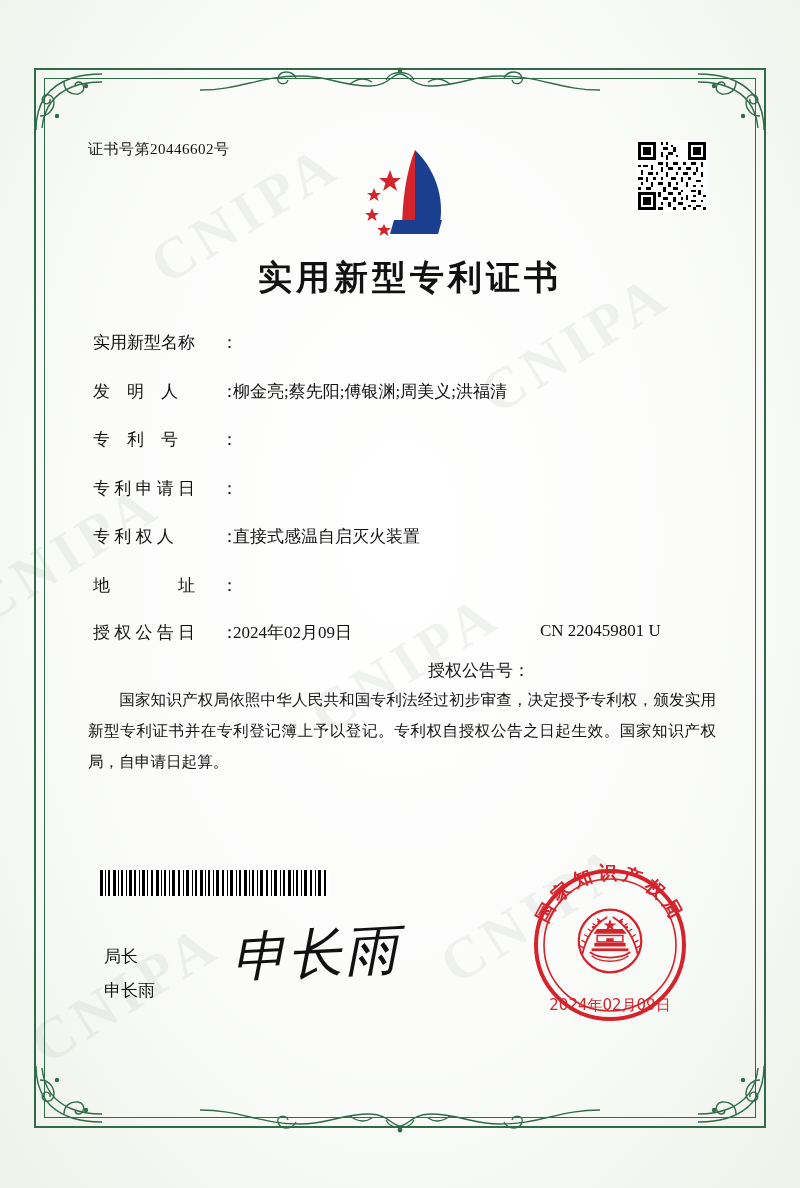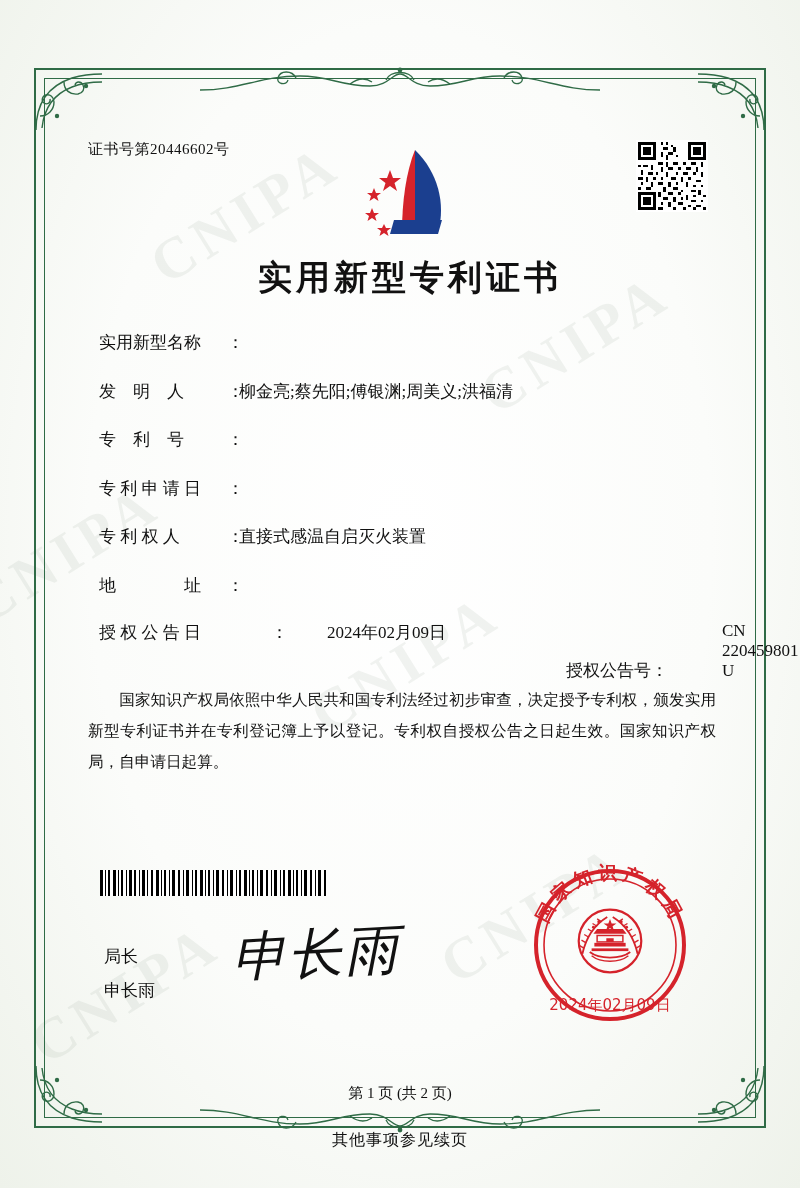"实用新型名称" .fields { left: 99px -> 93px }
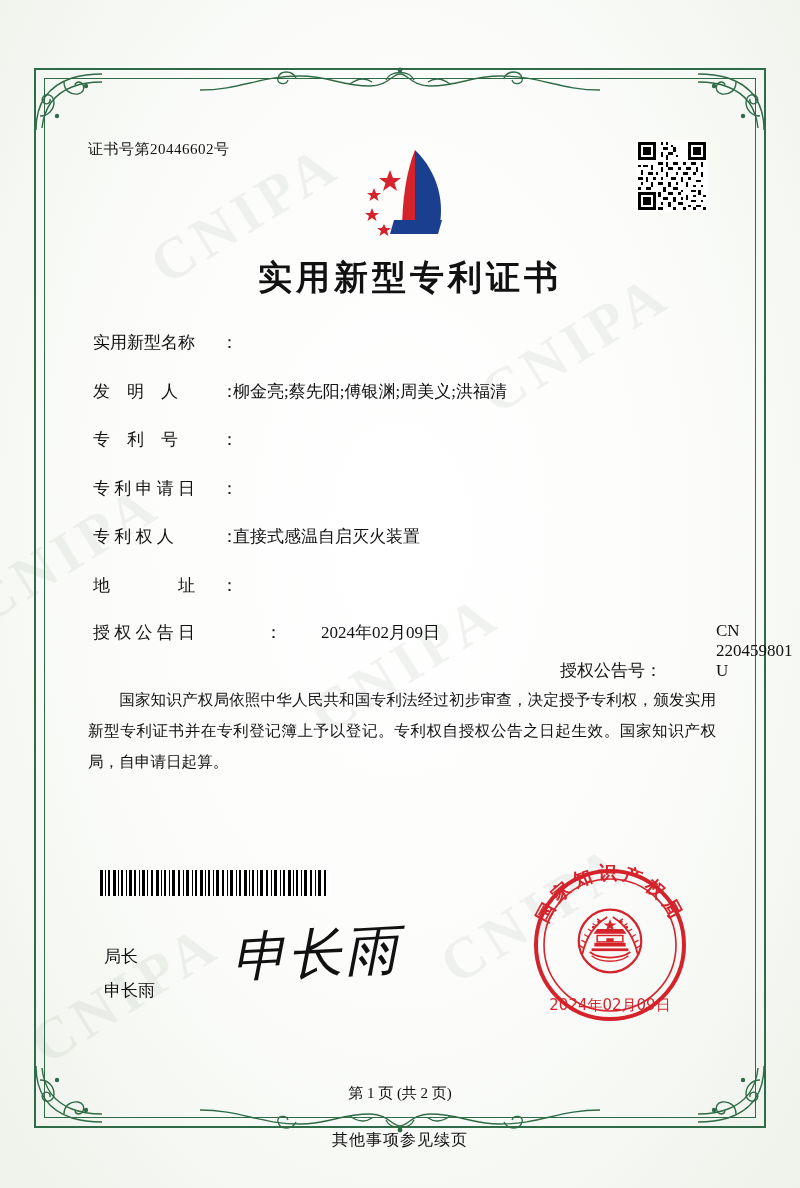"授 权 公 告 日" .row-inline { gap: 44px -> none }
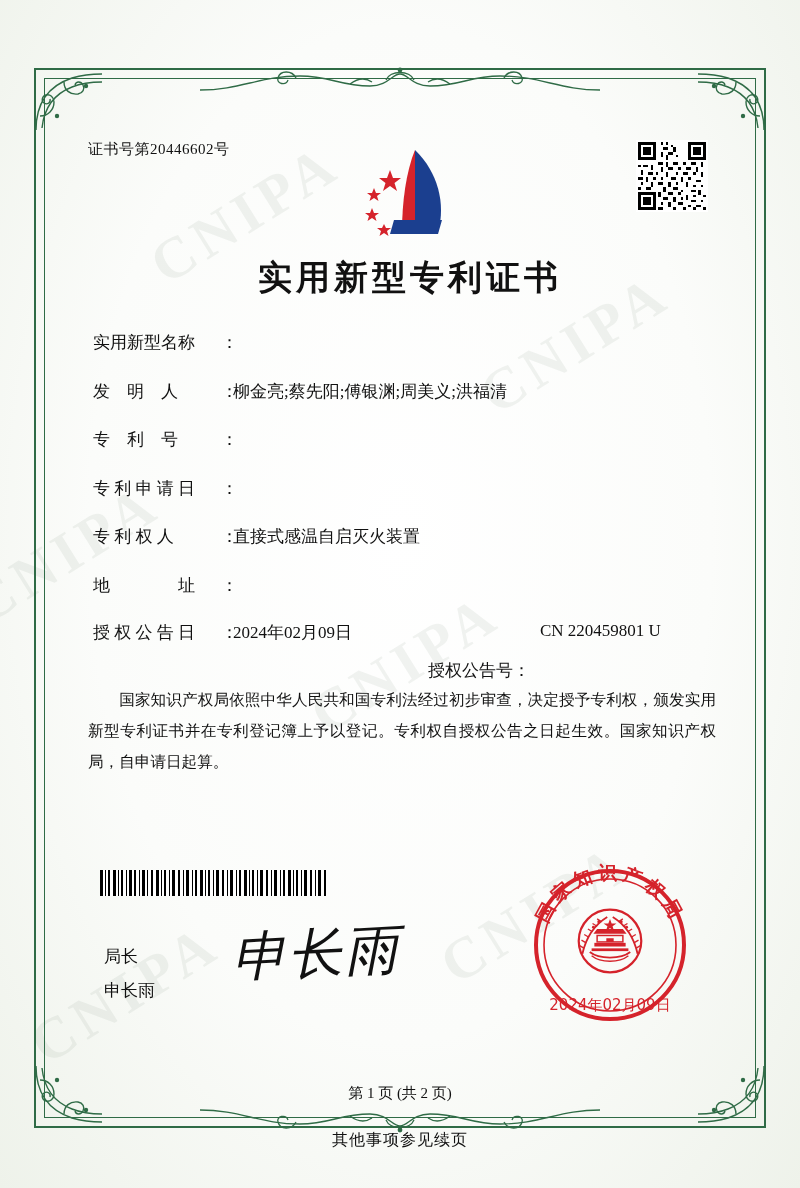"第 1 页 (共 2" div.page-no { html: <div>第 1 页 (共 2 页)</div> -> none }
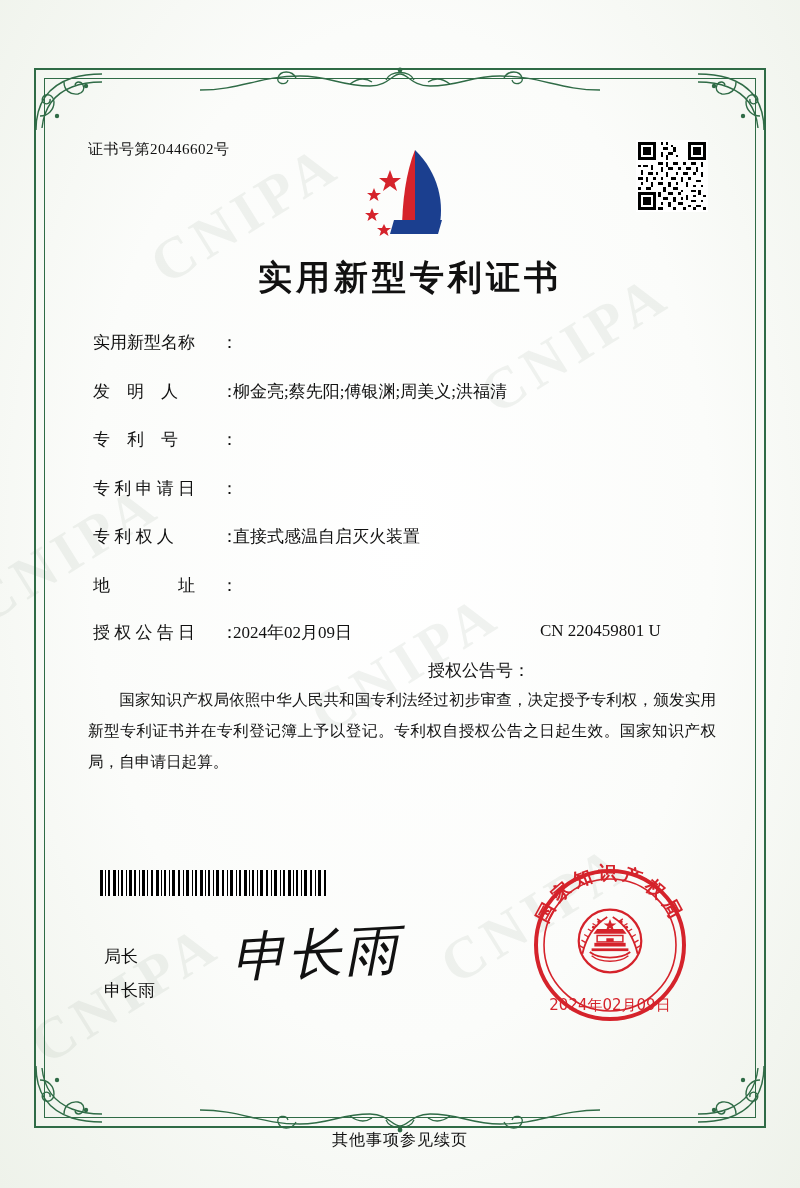"其他事项参见续页" div.footnote { html: <div>其他事项参见续页</div> -> none }
